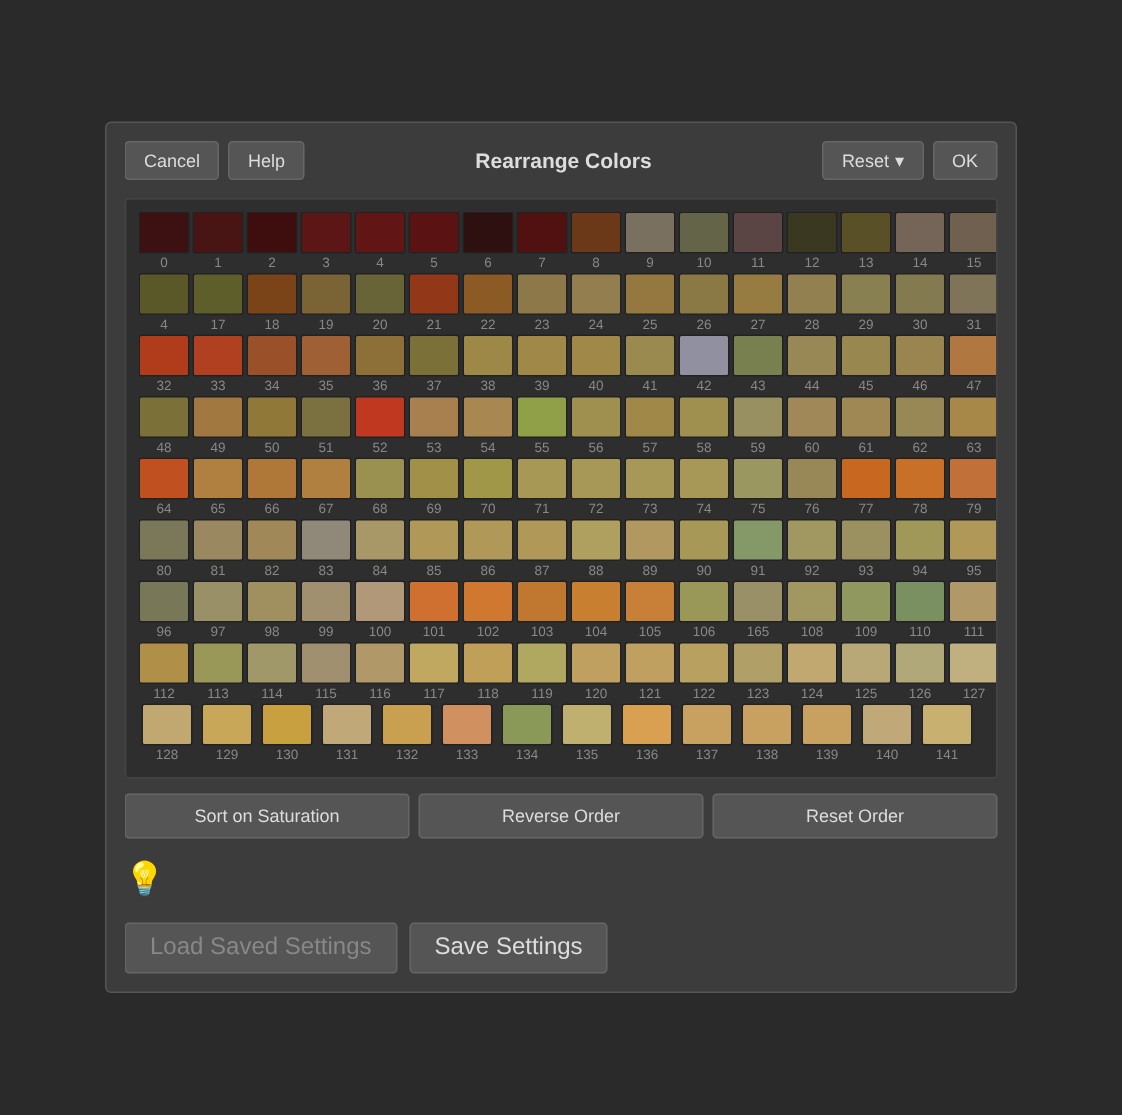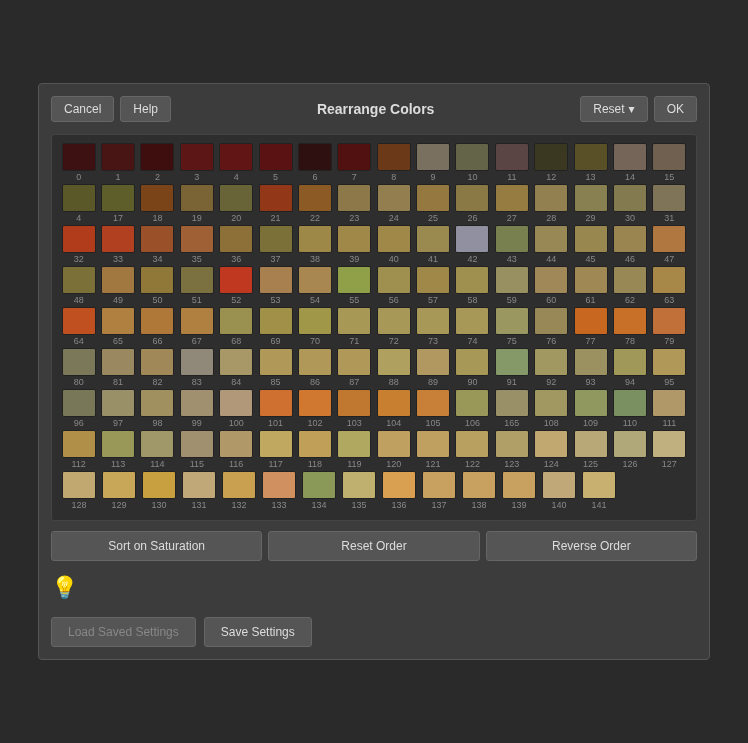"Cancel" .dialog { width: 672px -> 608px }
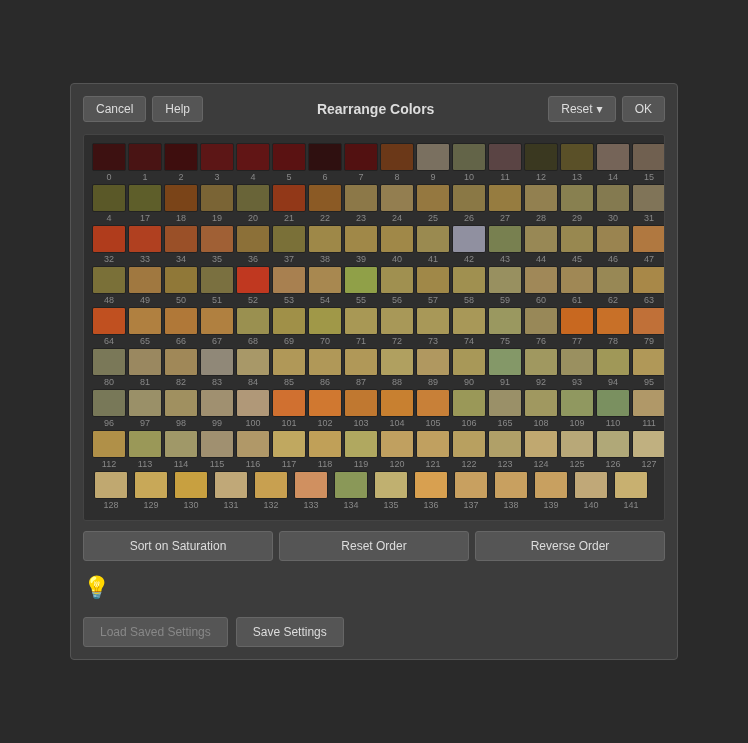"Reset Order" button.action-btn { order: before "Reverse Order" -> after "Reverse Order" }
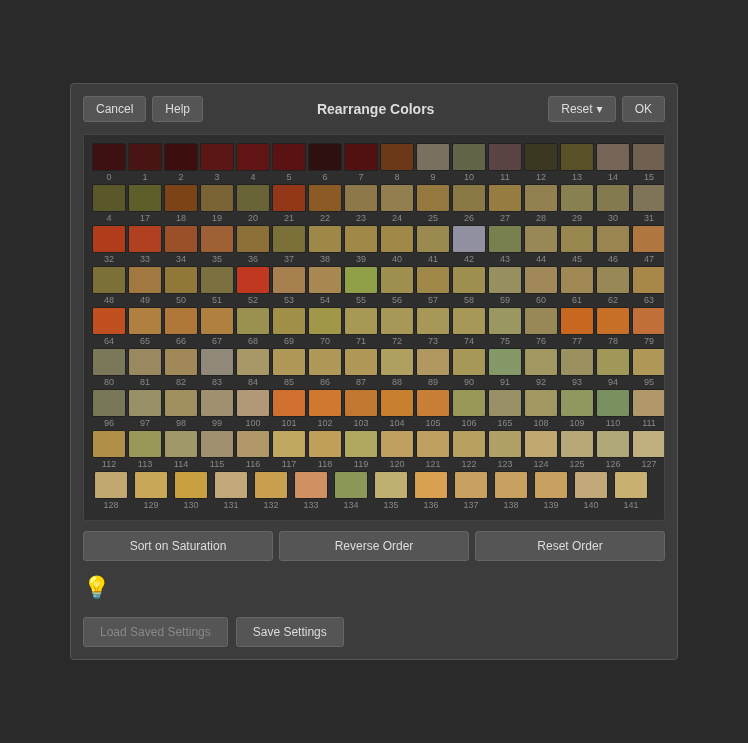"Load Saved Settings" .bottom-btn { font-size: 12px -> 16px }
